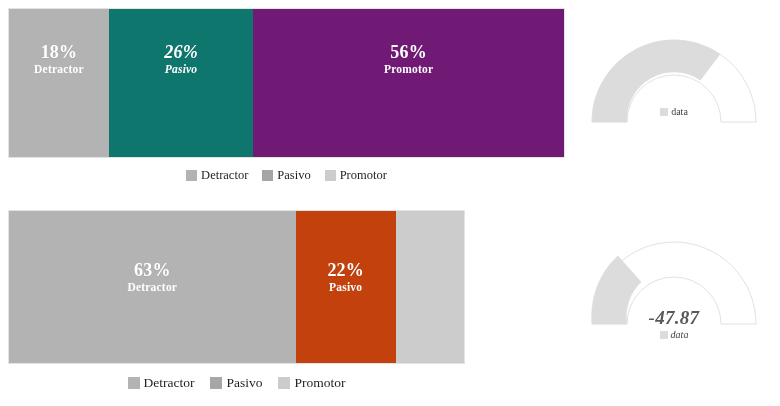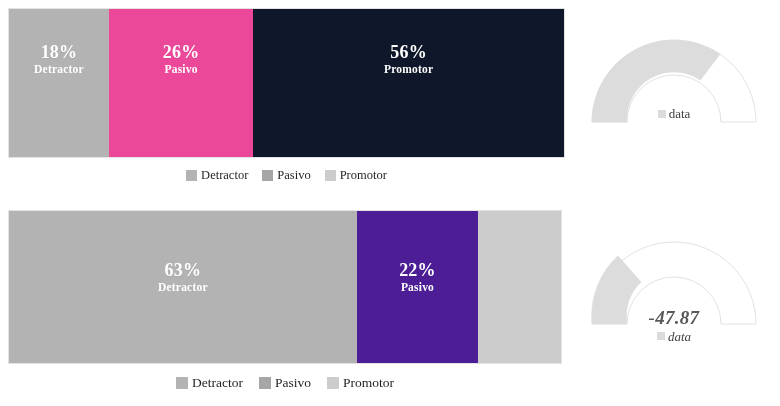"26%" div.bar-seg { background: #ec4899 -> #0f766e; font-style: none -> italic }
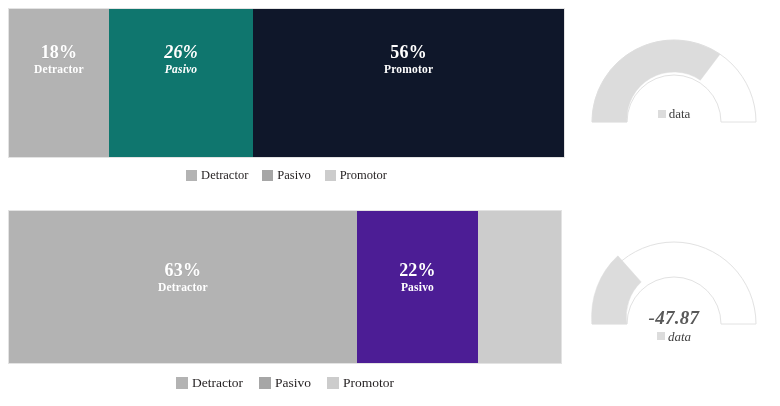"56%" div.bar-seg { background: #0f172a -> #701a75 }
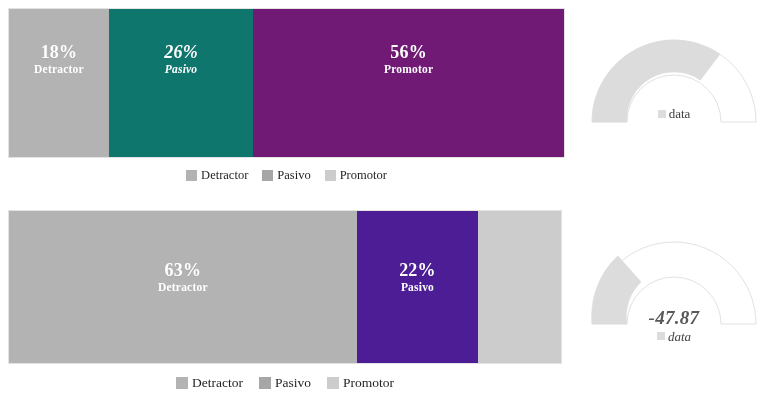"data" .gauge-series-label { font-size: 13px -> 10px }
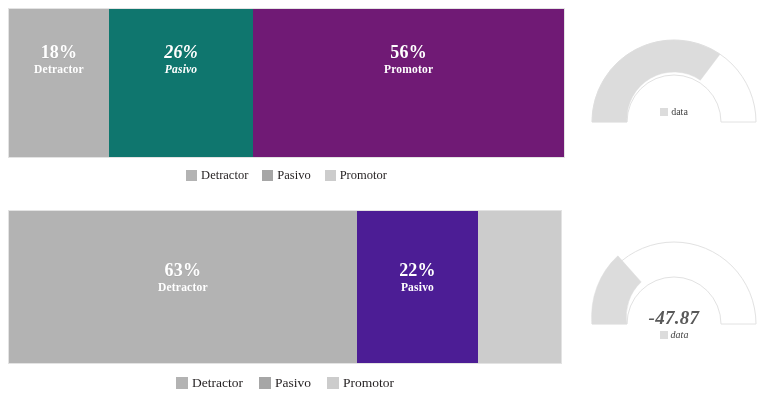"63%" #panel-nps-2 { width: 554px -> 457px }
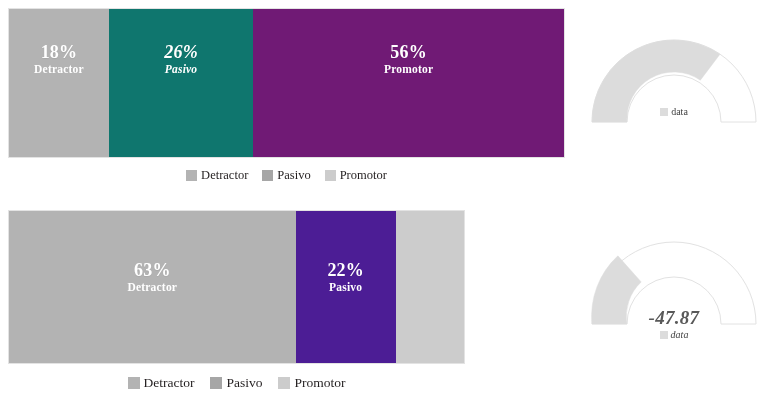"22%" div.bar-seg { background: #4c1d95 -> #c2410c }
